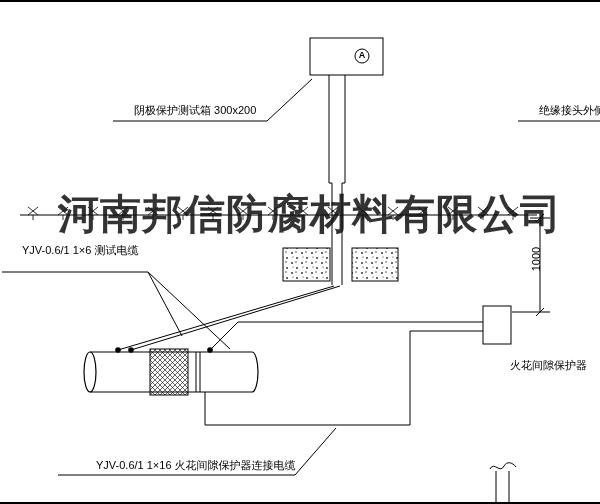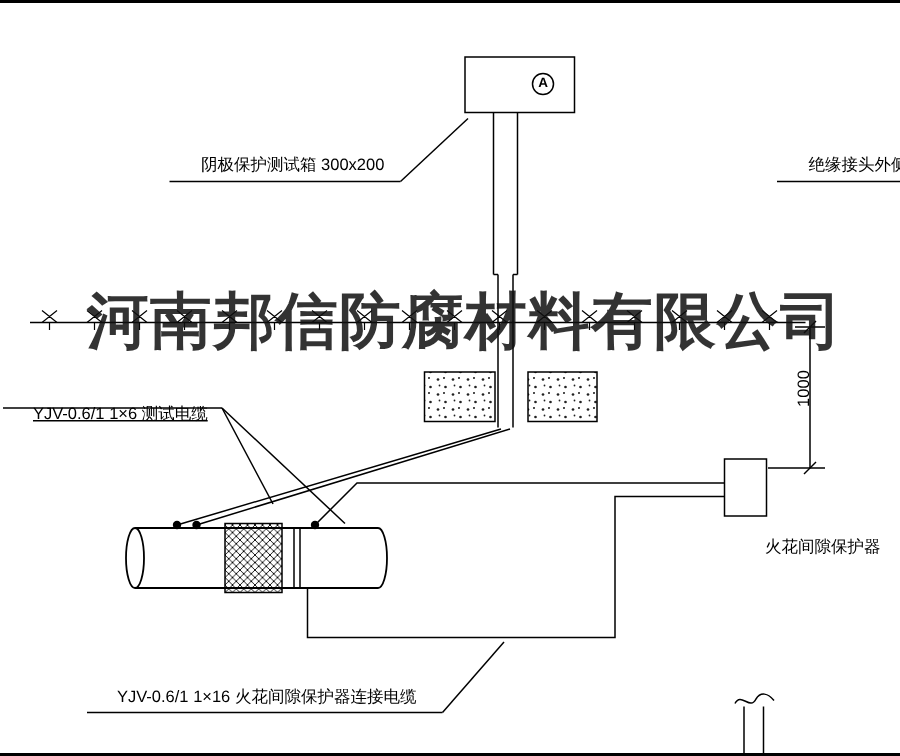"YJV-0.6/1 1×6 测试电缆" div.lbl { text-decoration: underline -> none; top: 270px -> 244px }
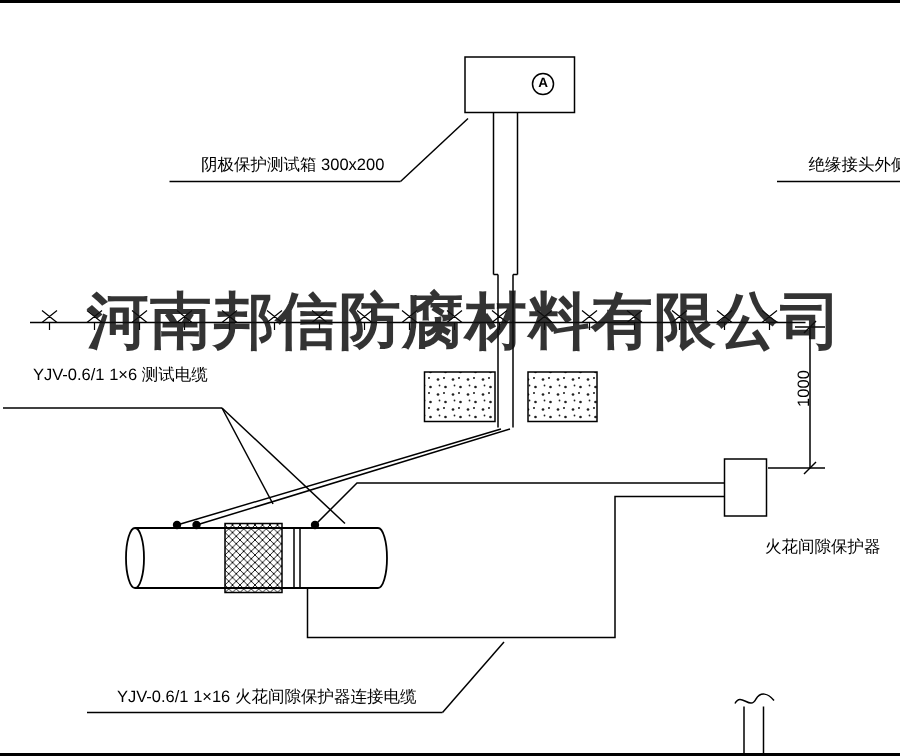"YJV-0.6/1 1×16 火花间隙保护器连接电缆" div.lbl { left: 58px -> 76px }
